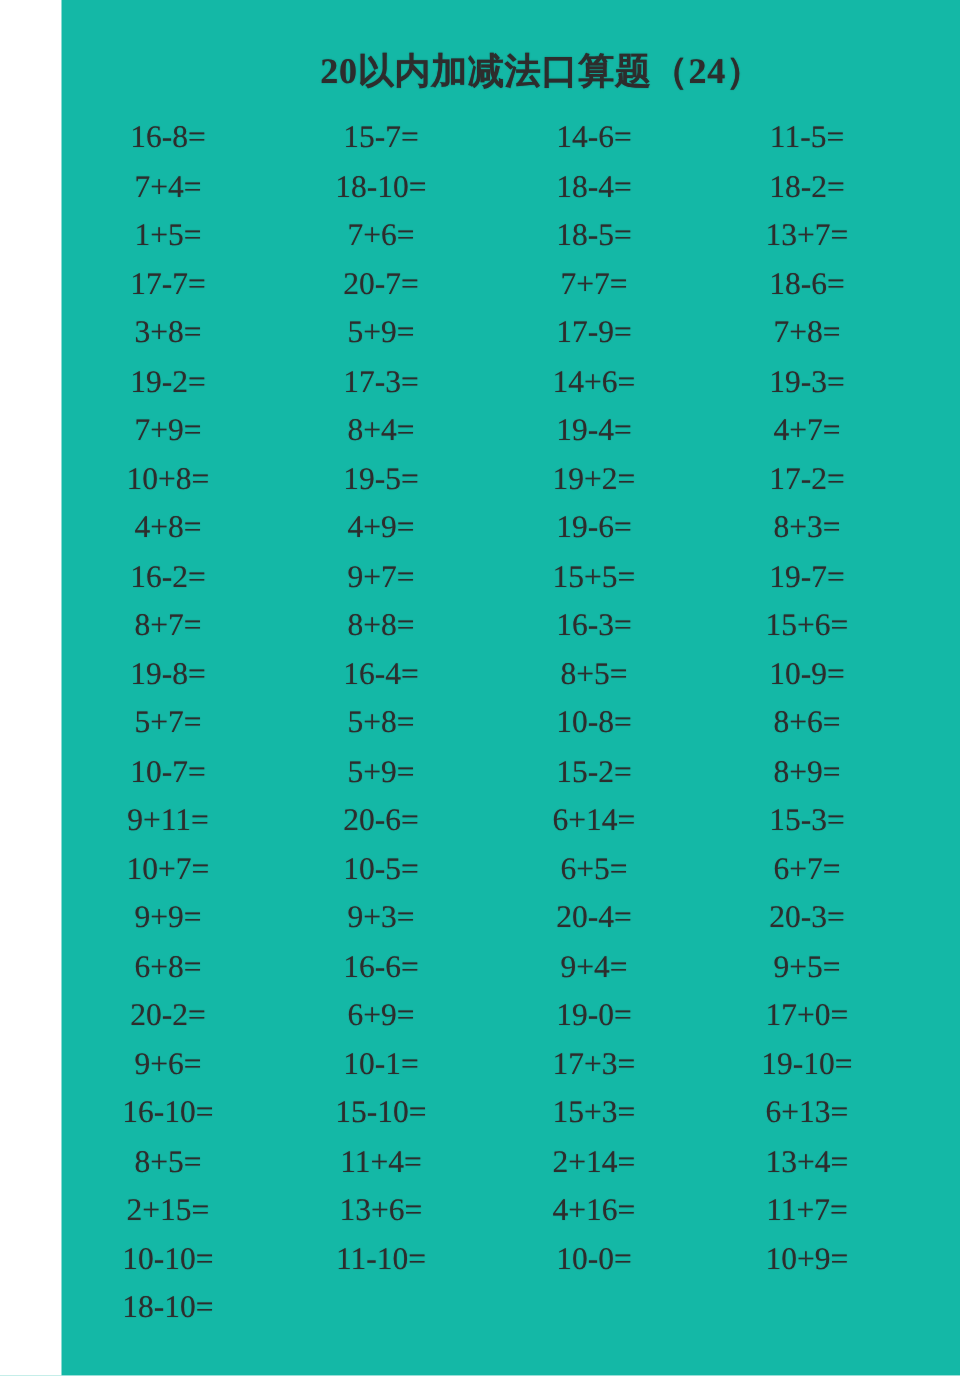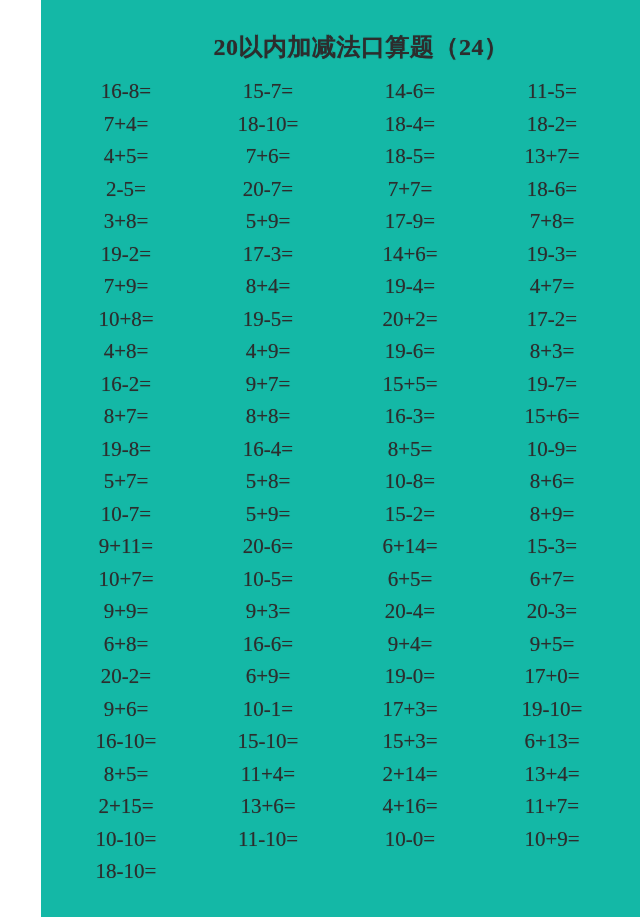"16-8=" .problems-grid { left: 14px -> 0 }
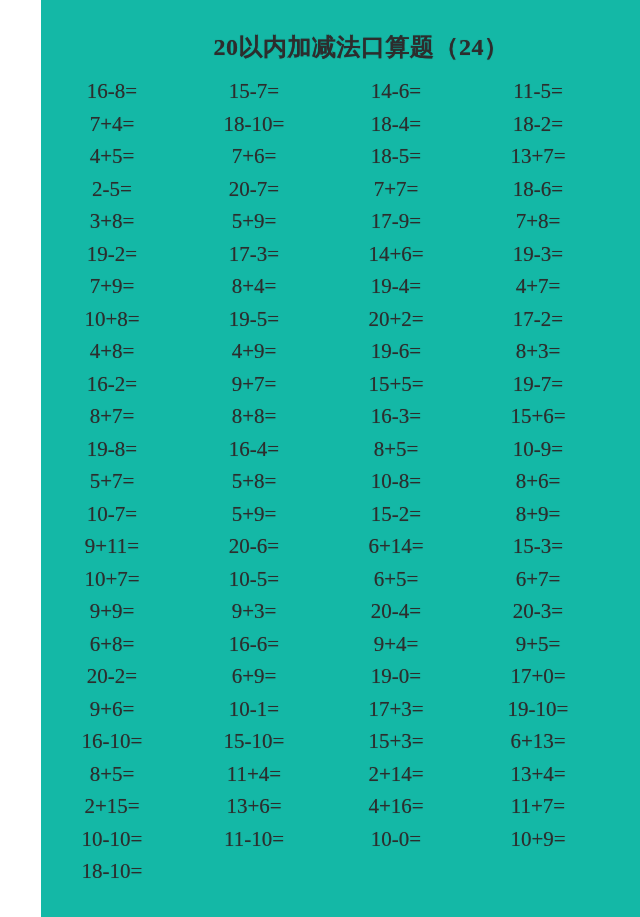"4+5=" div.problem-cell { text: 4+5 -> 1+5 }
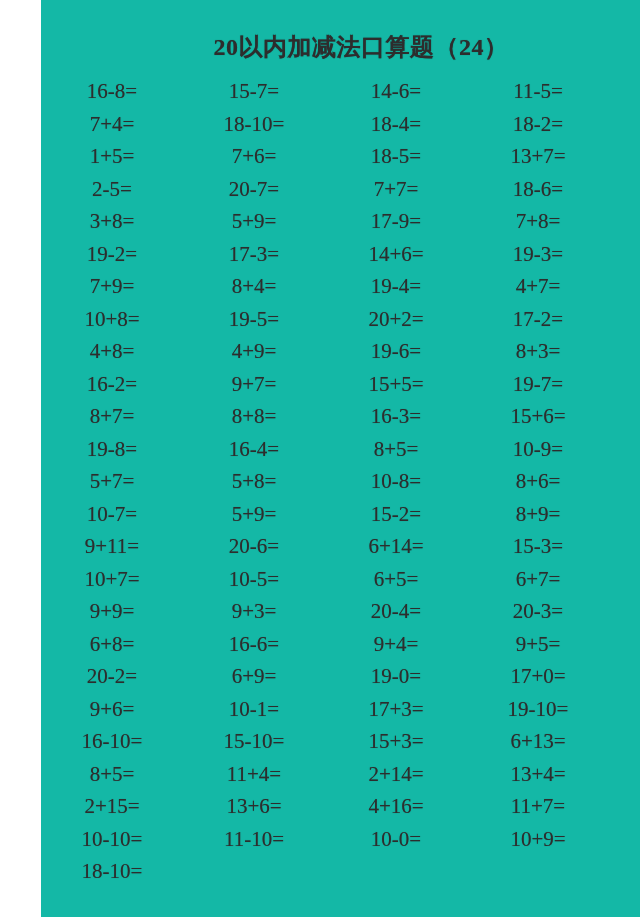"2-5=" div.problem-cell { text: 2-5 -> 17-7 }
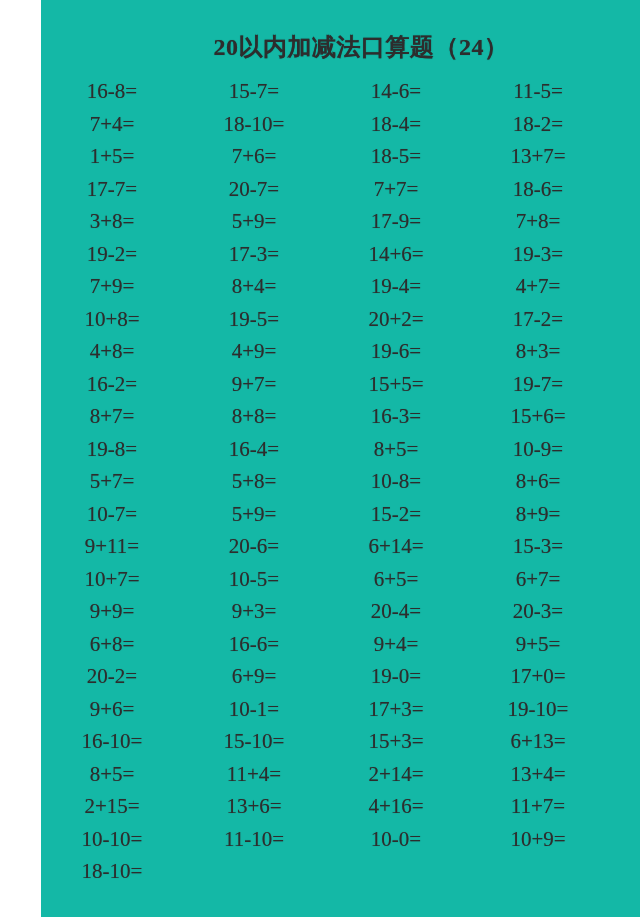"20+2=" div.problem-cell { text: 20+2 -> 19+2 }
